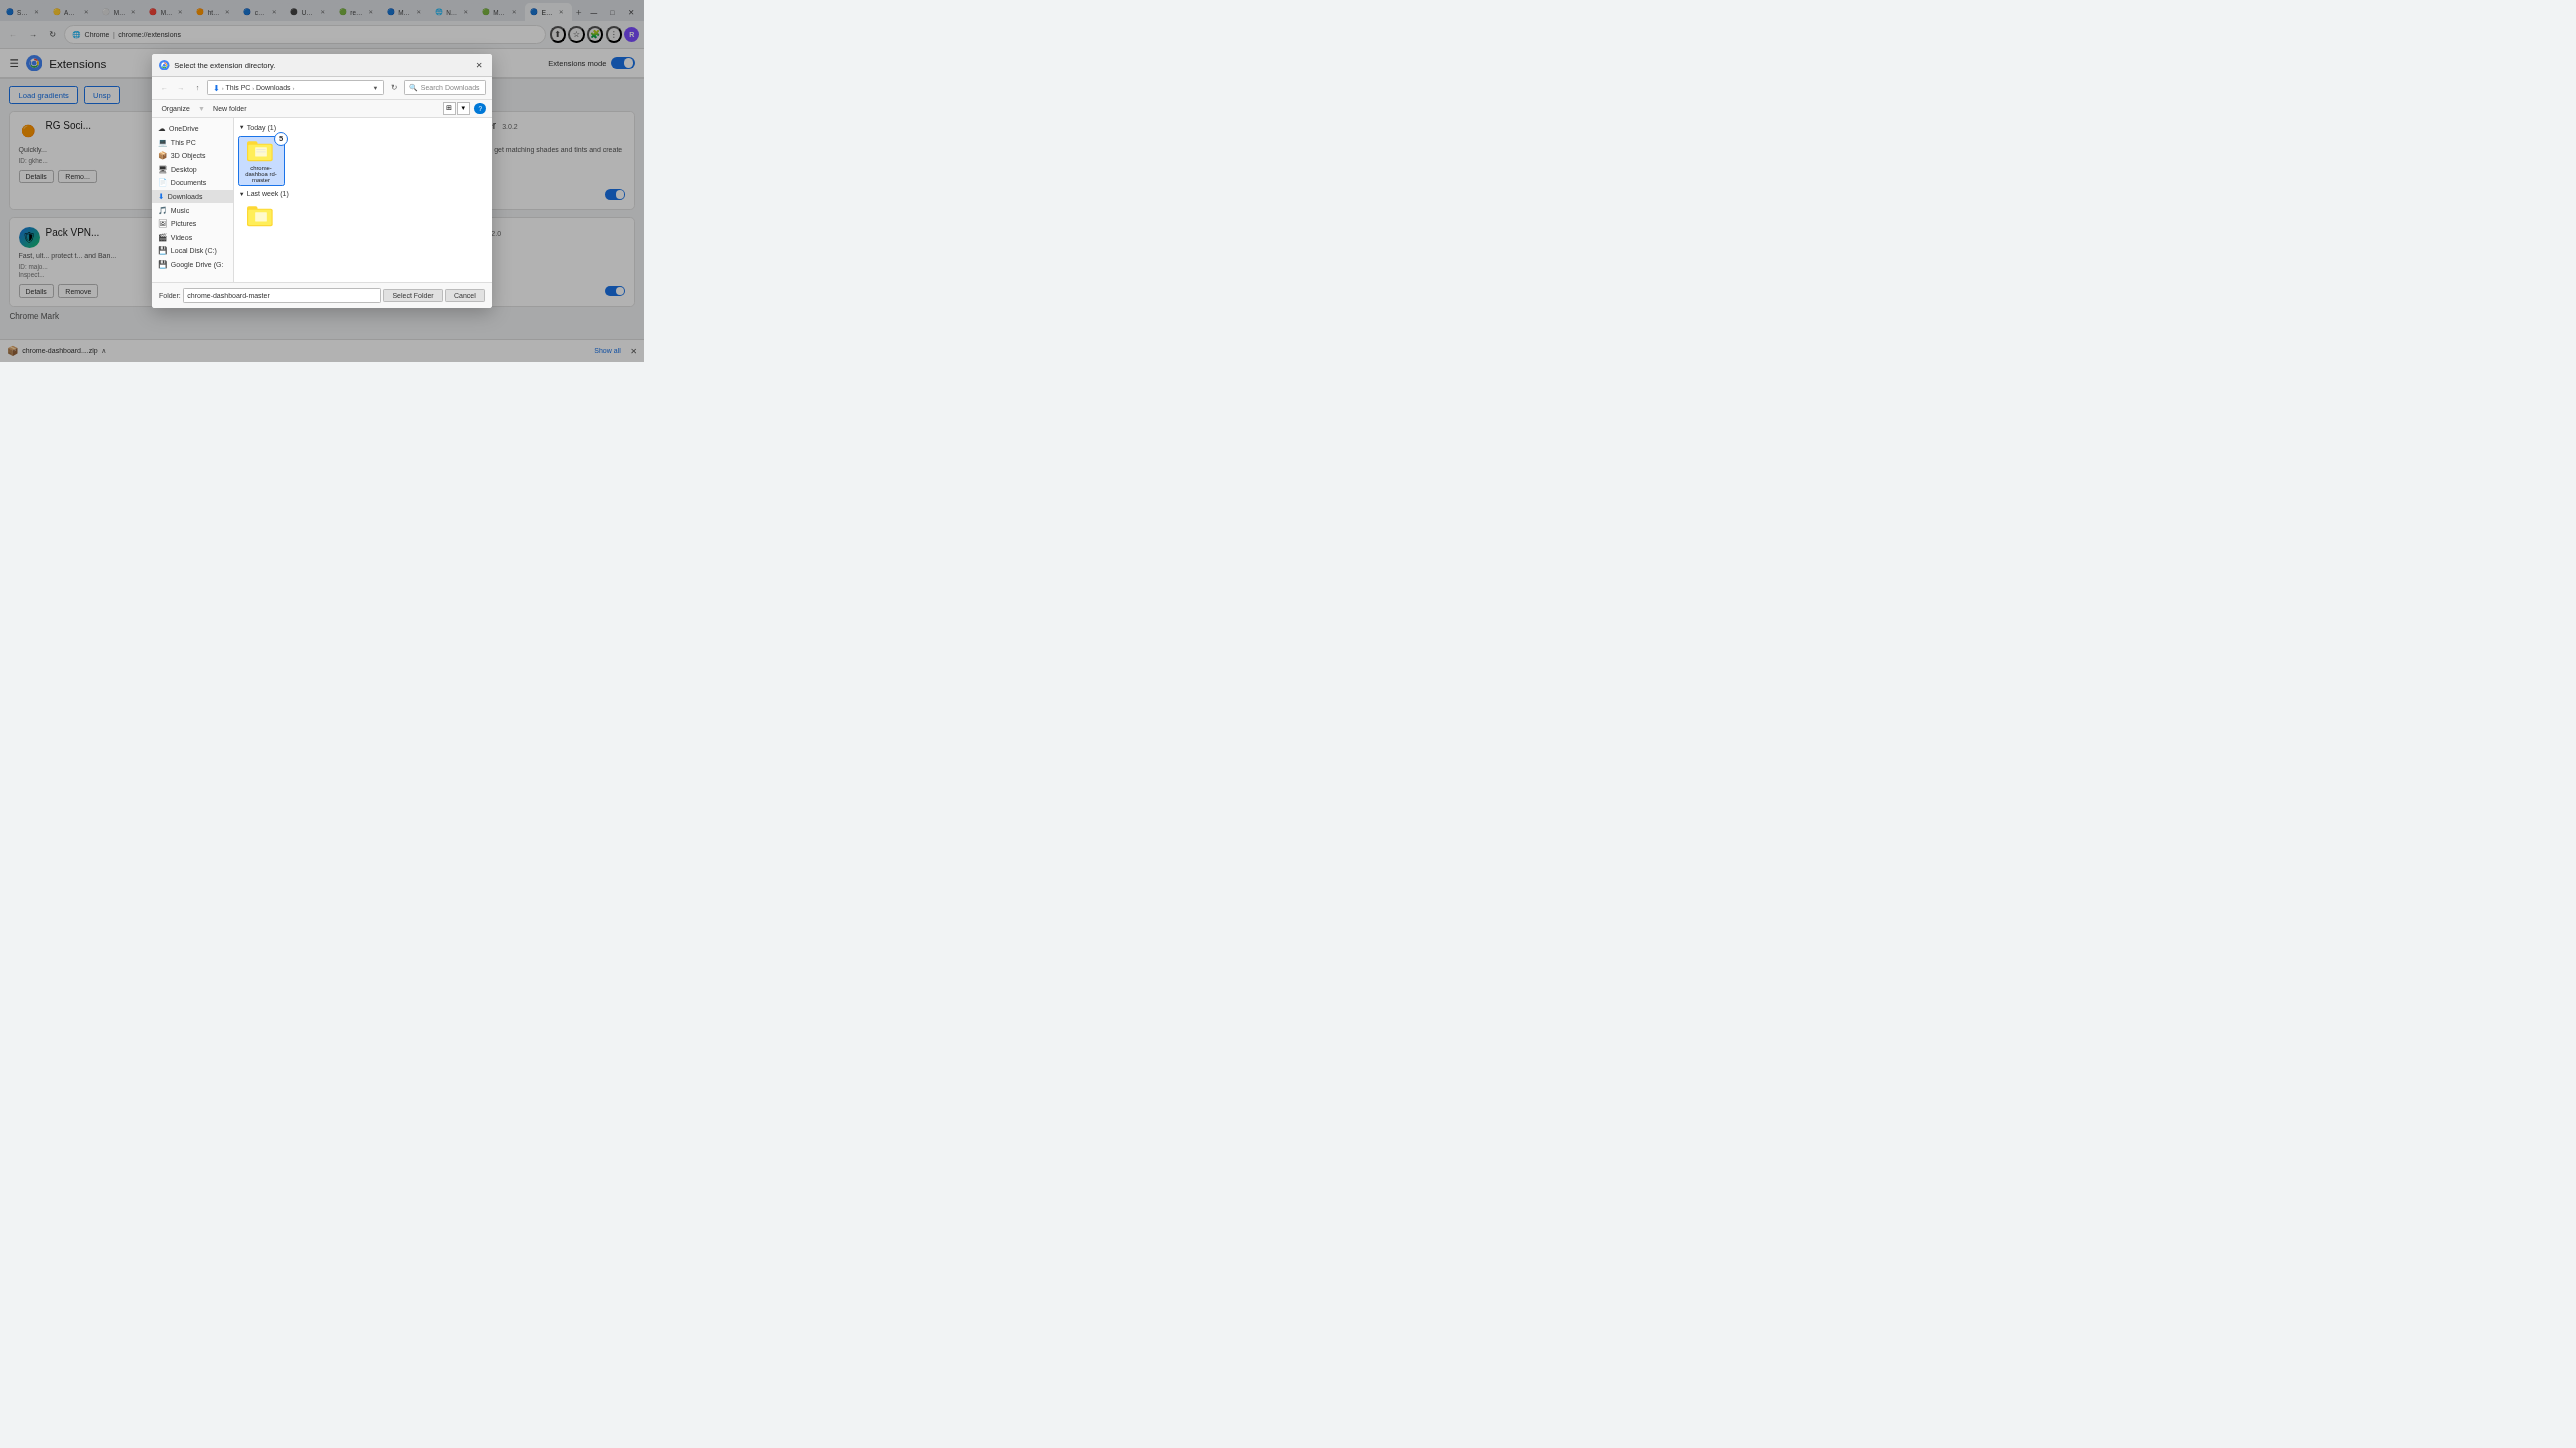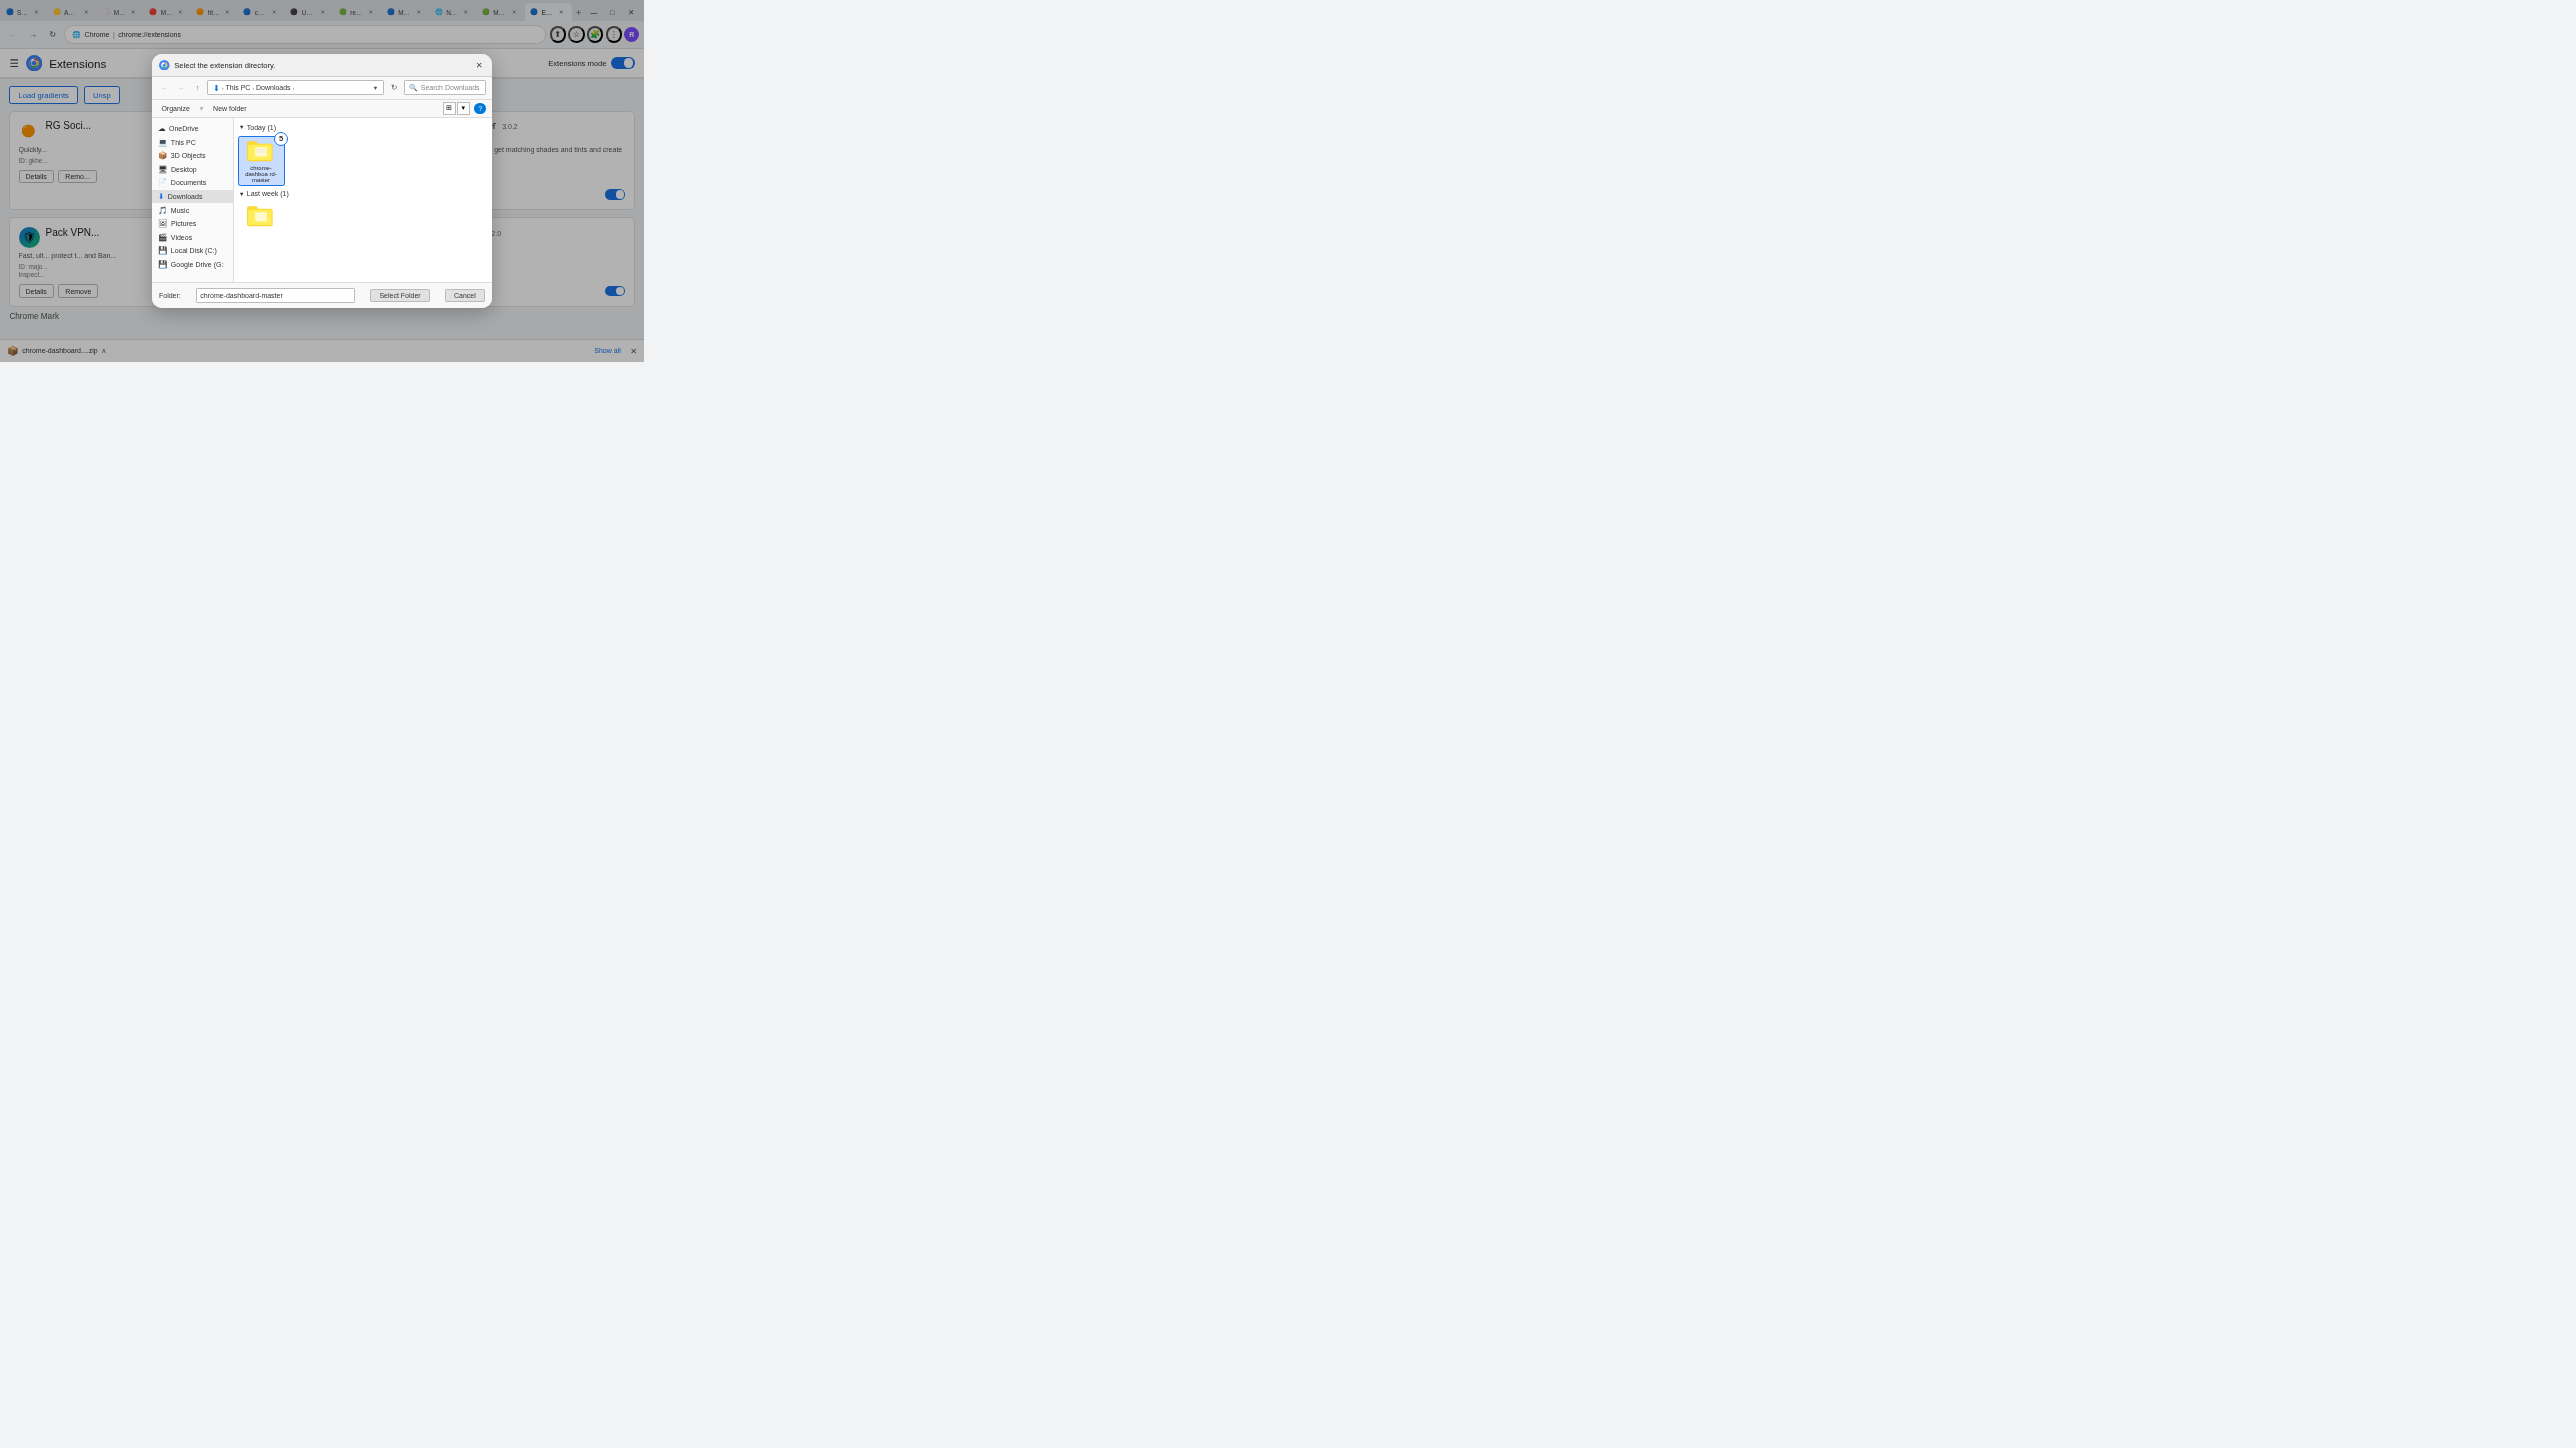"Select the extension directory." .file-dialog { border-radius: 10px -> 3px }
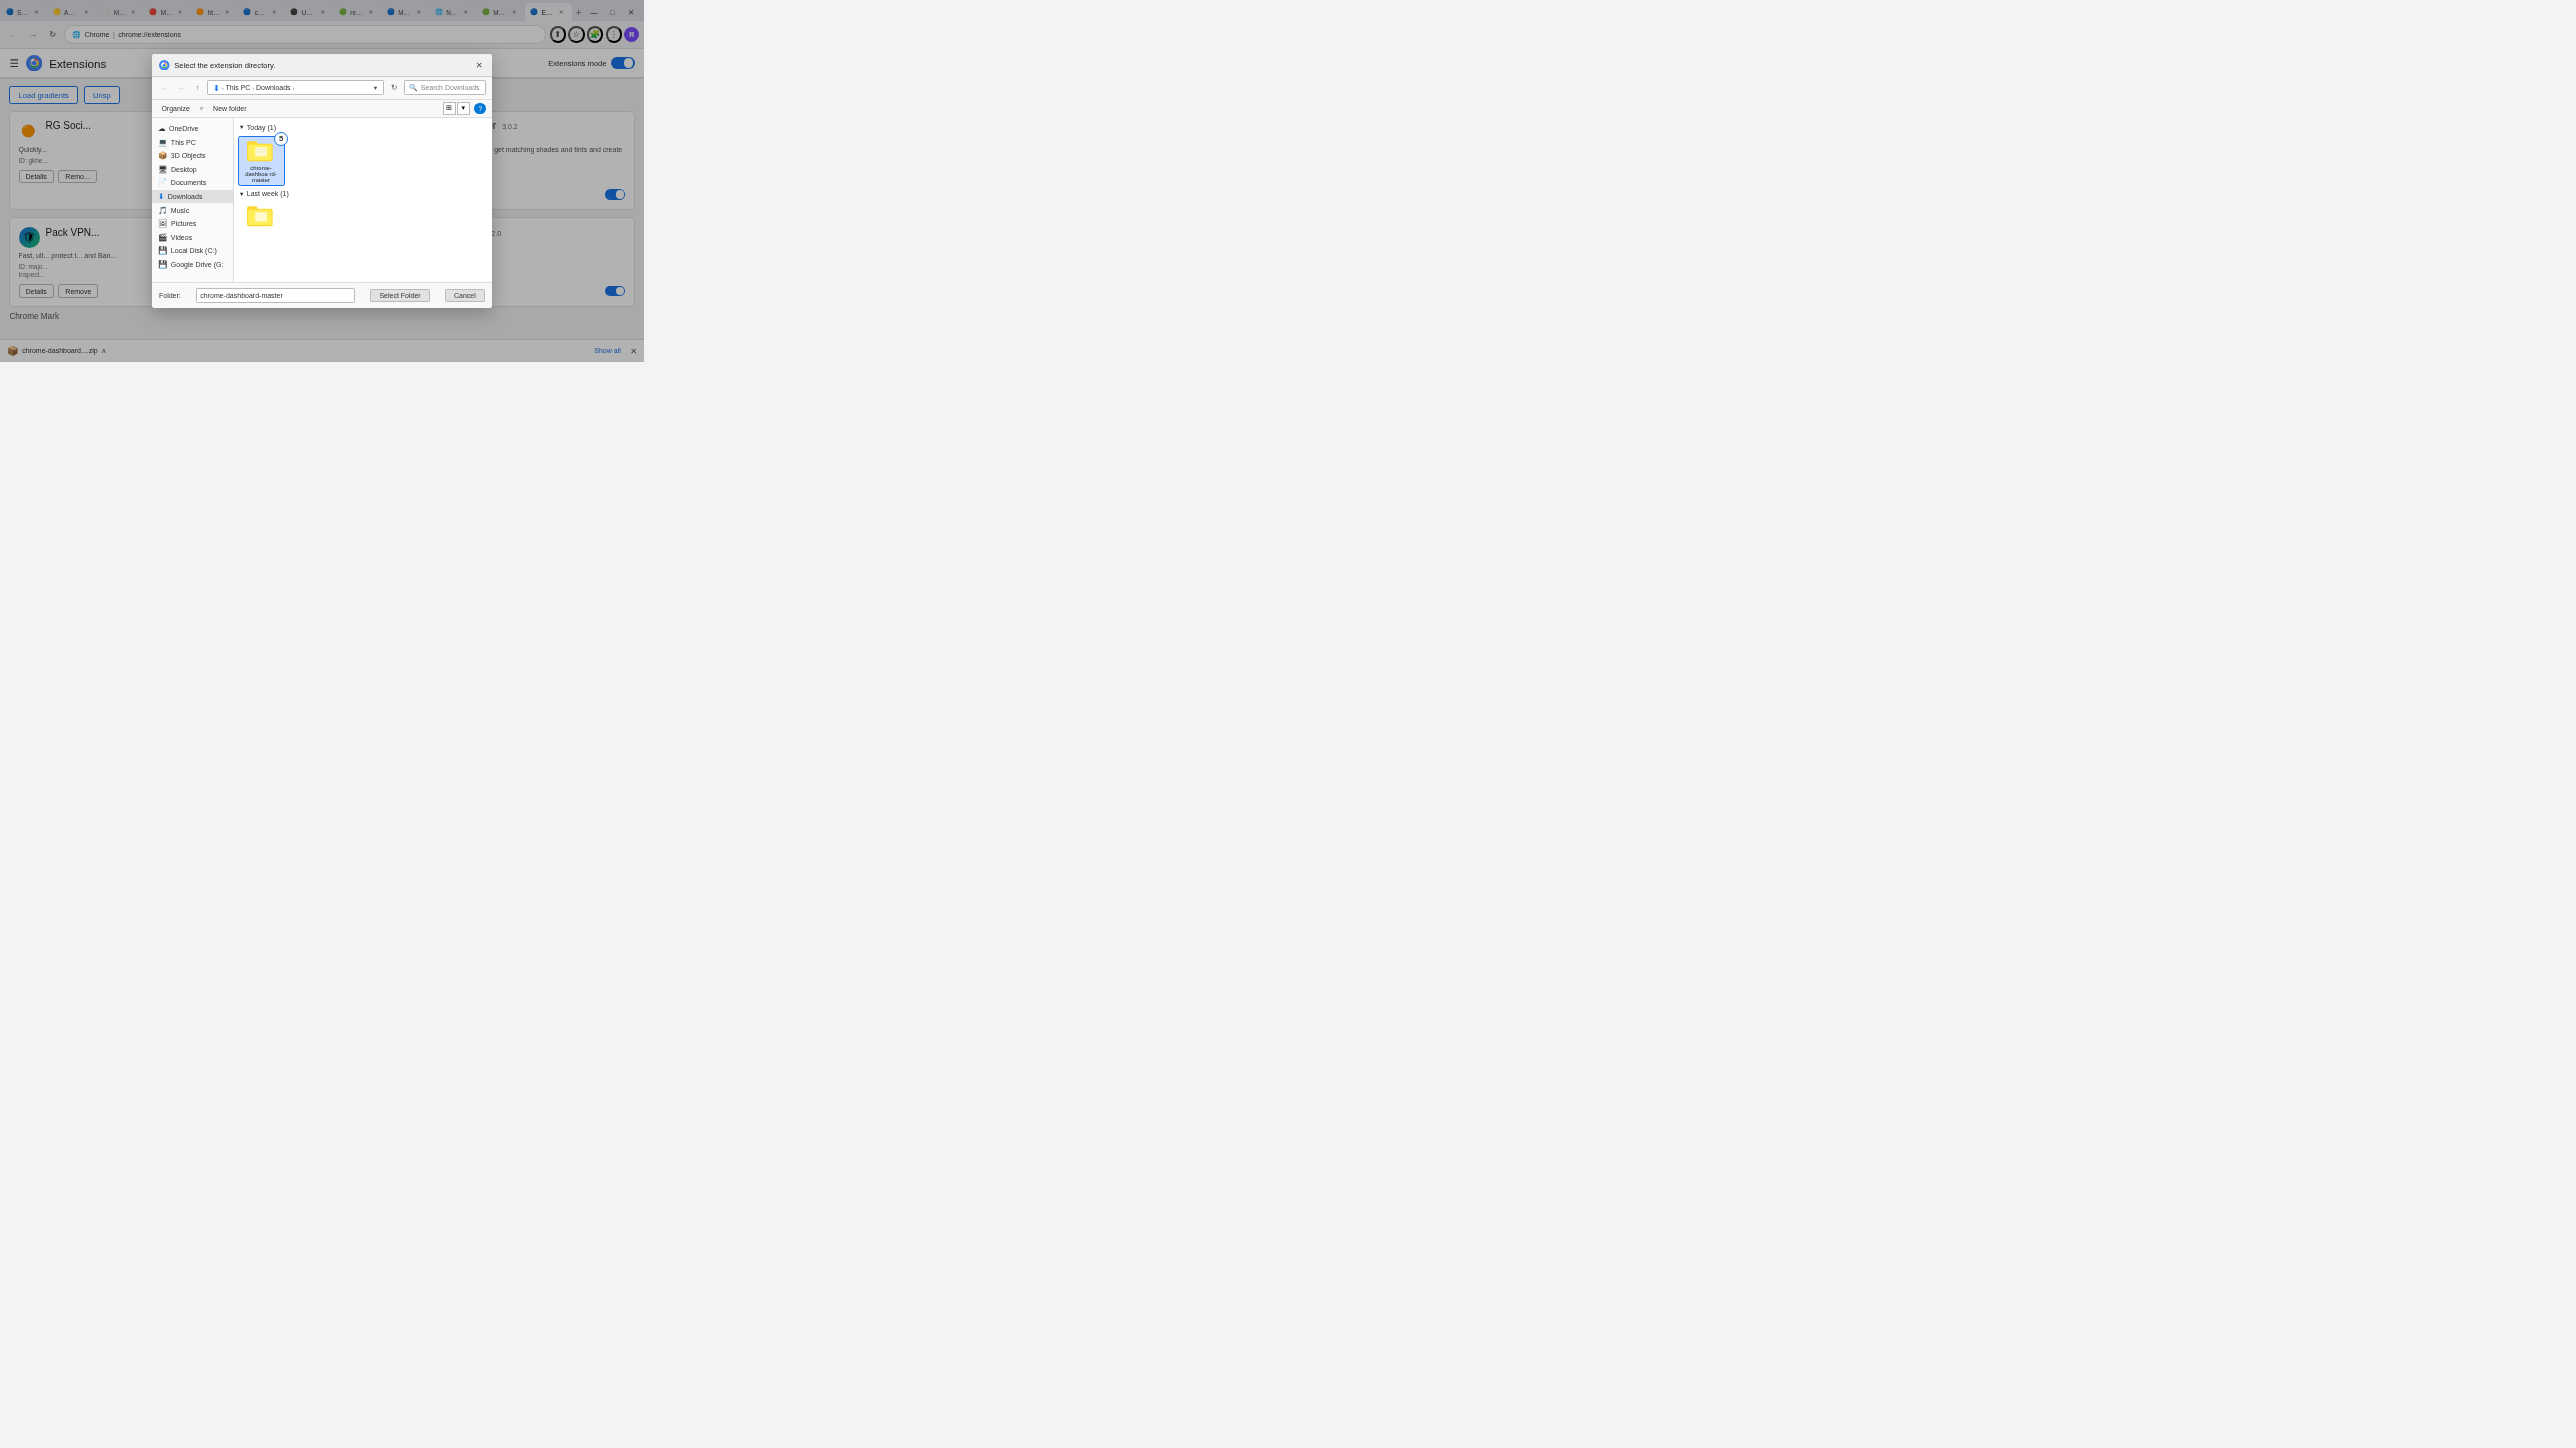"chrome-dashboard-master" .dialog-footer { gap: 15px -> 2px }
